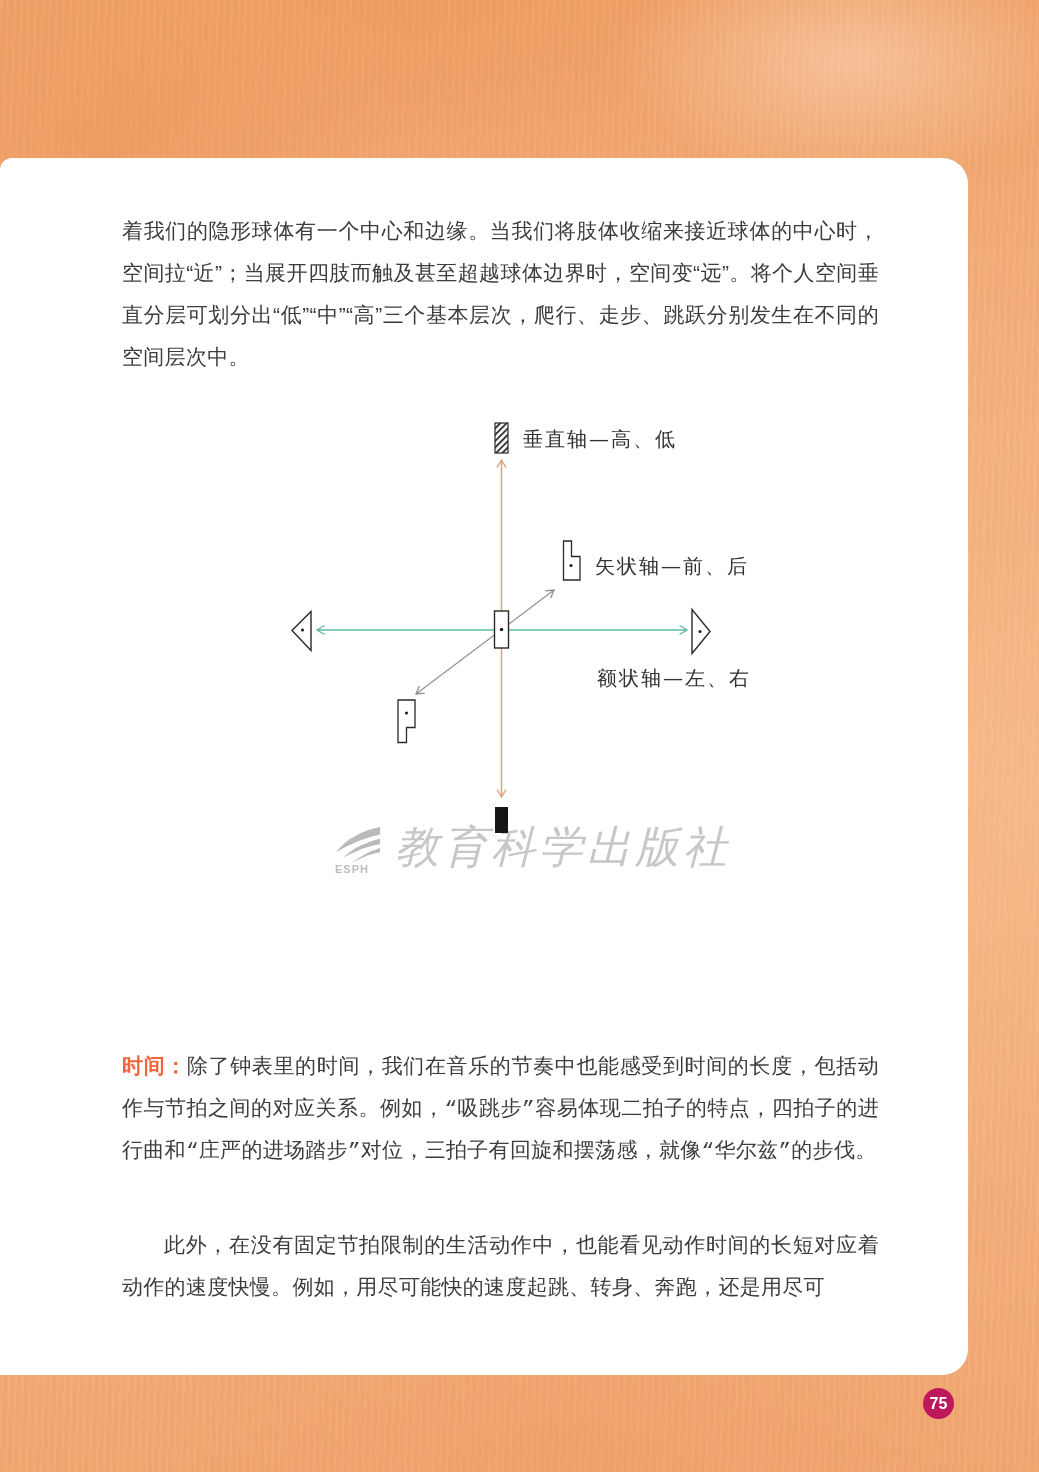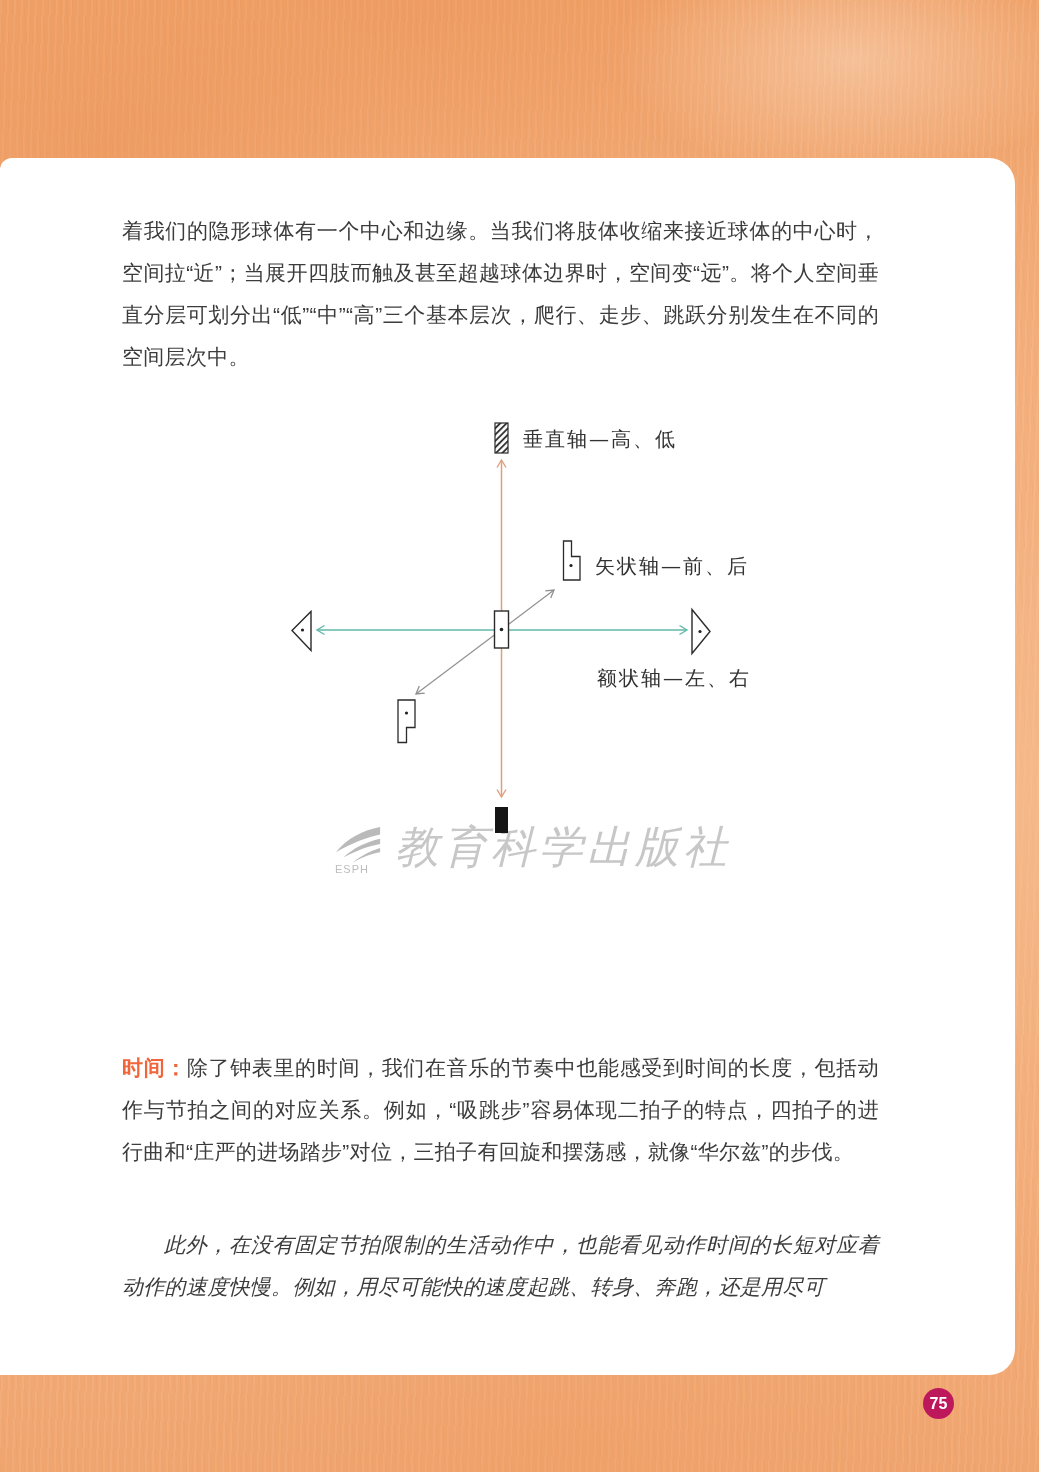"着我们的隐形球体有一个中心和边缘。当我们将肢体收缩来接近球体的中心时，空间拉“近" .card { padding-left: 47px -> none }
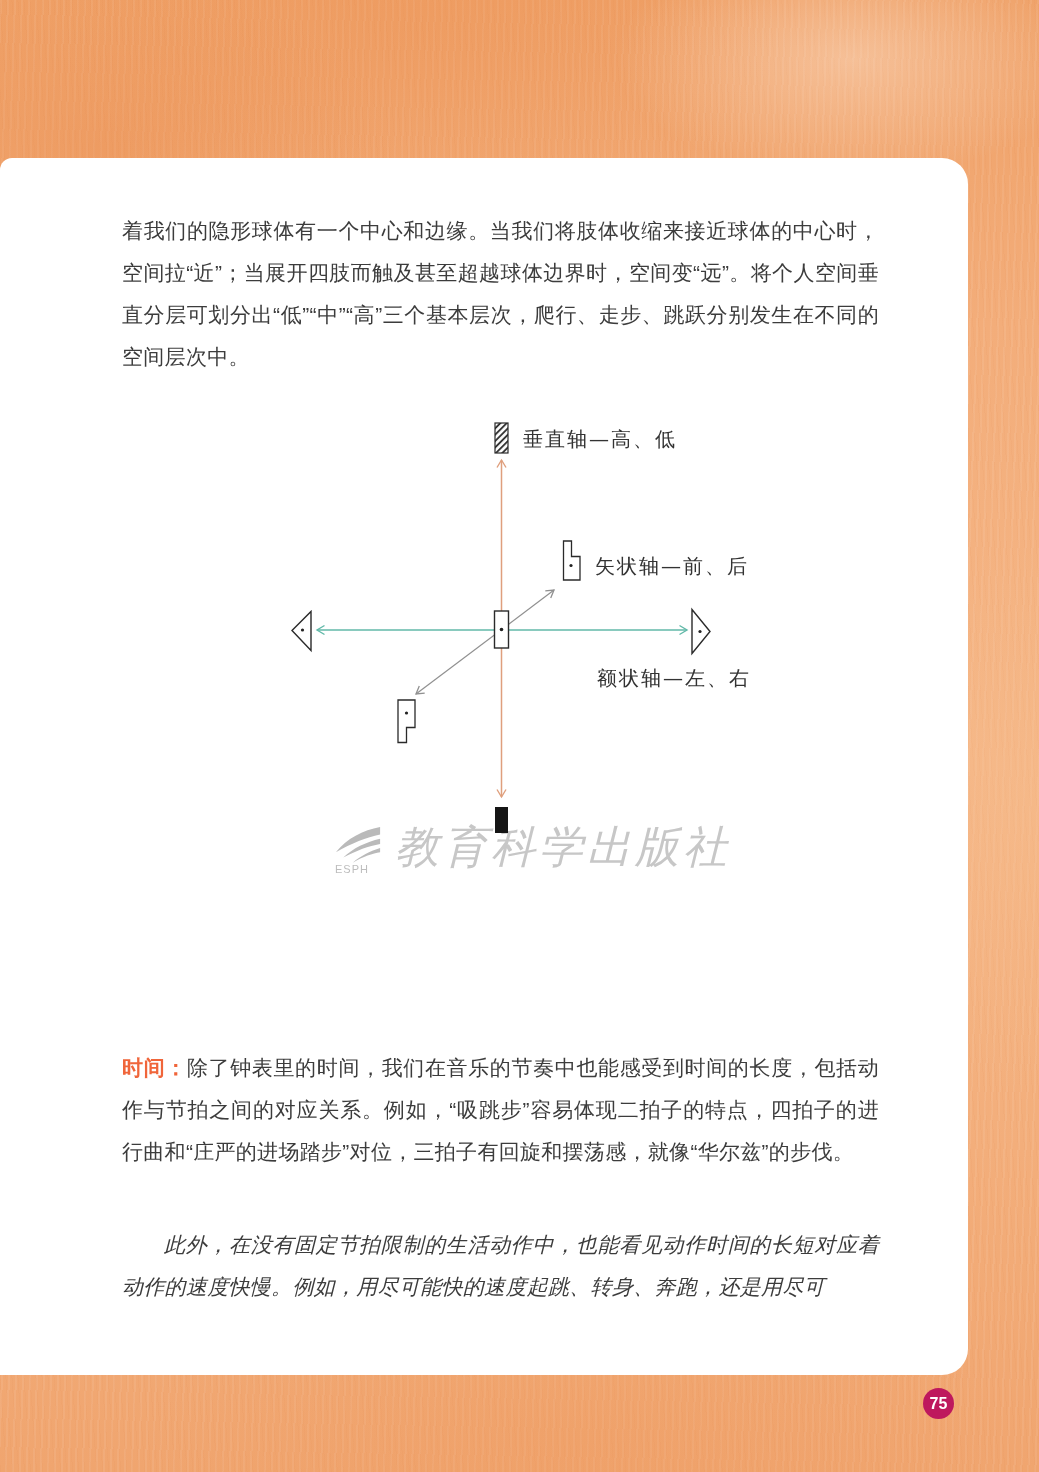"ESPH" .wm-esph { font-weight: normal -> bold }
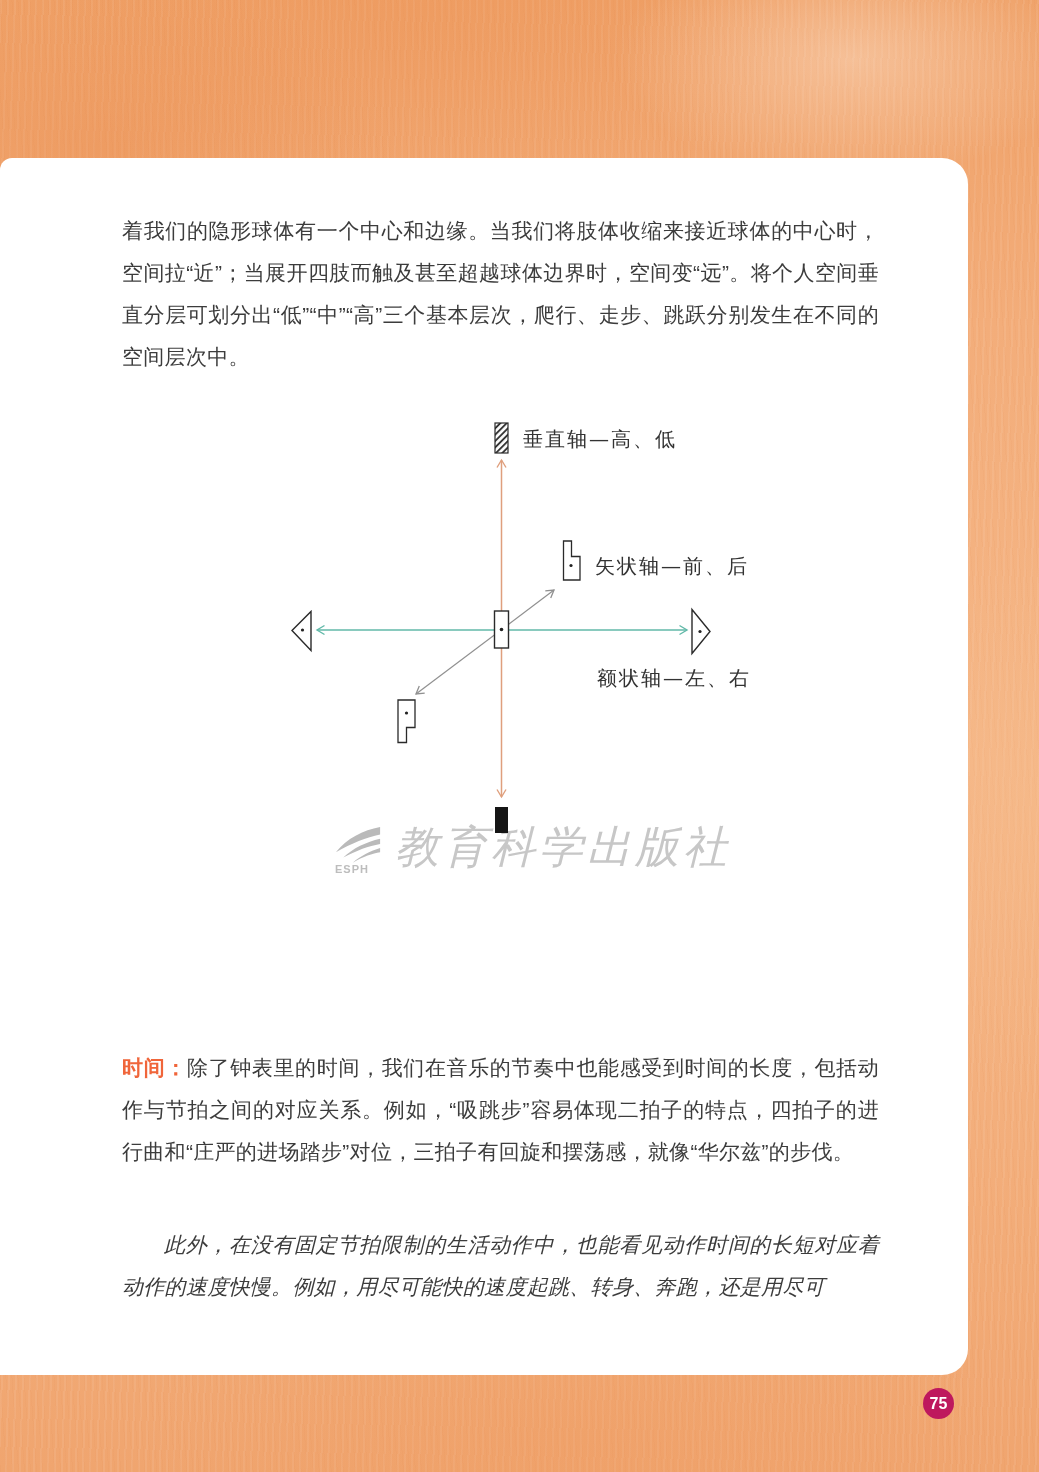"时间：除了钟表里的时间，我们在音乐的节奏中也能感受到时间的长度，包括动作与节拍之" .p3 { font-family: none -> Liberation Mono, monospace }
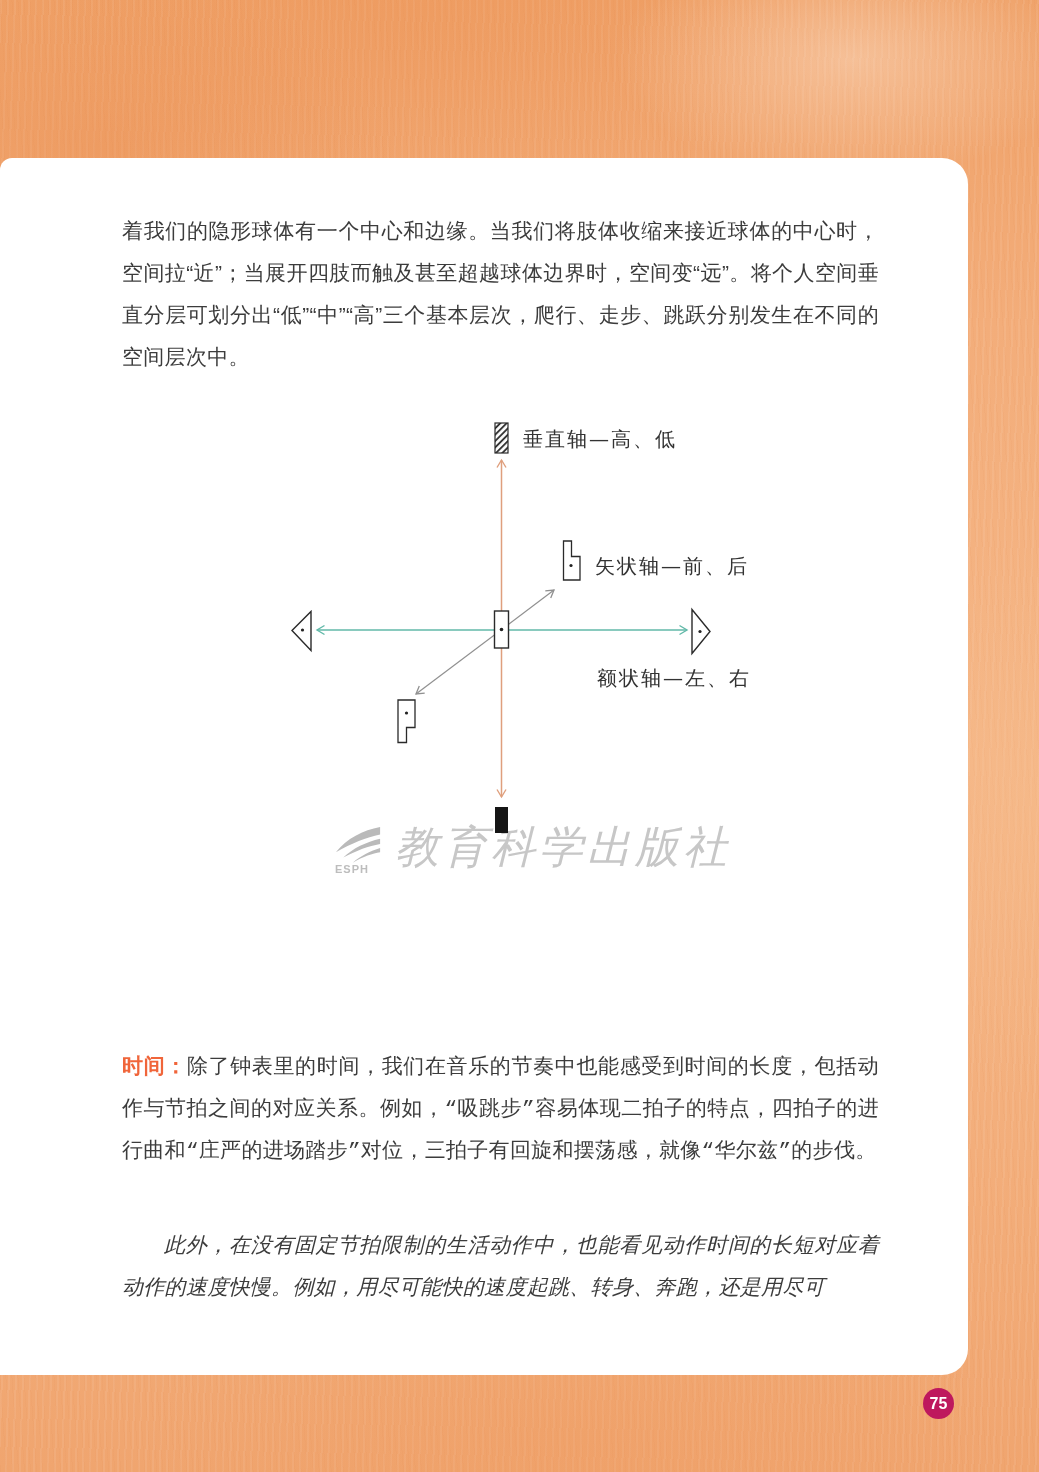"此外，在没有固定节拍限制的生活动作中，也能看见动作时间的长短对应着动作的速度快慢" .p4 { font-style: italic -> none }
